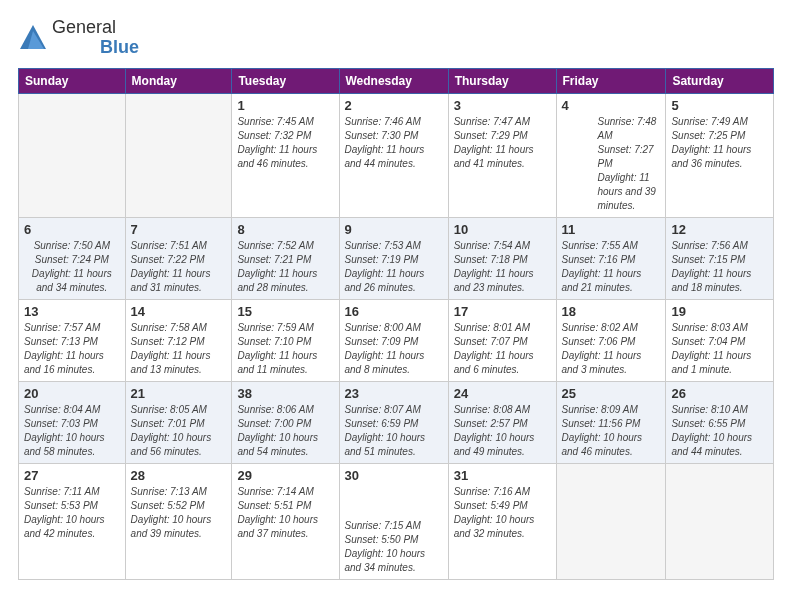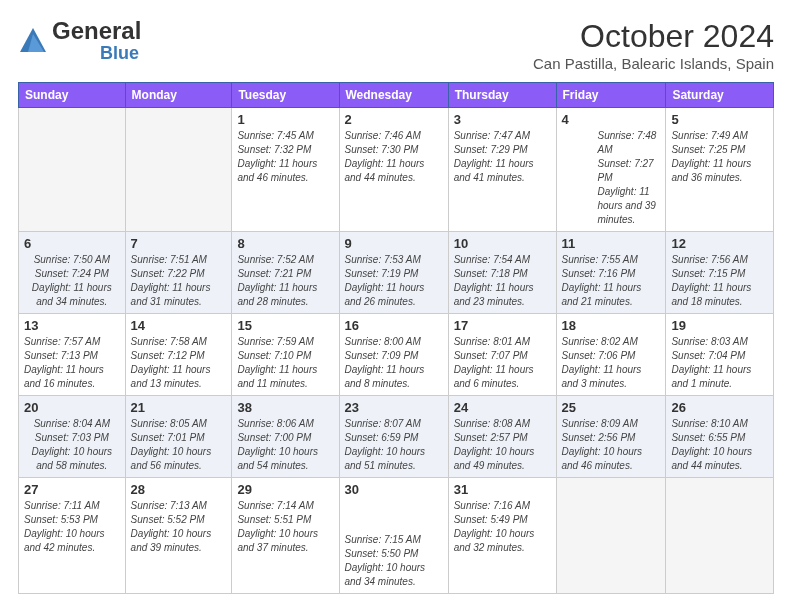"General" .logo-general { font-size: 24px -> 18px; font-weight: bold -> normal }
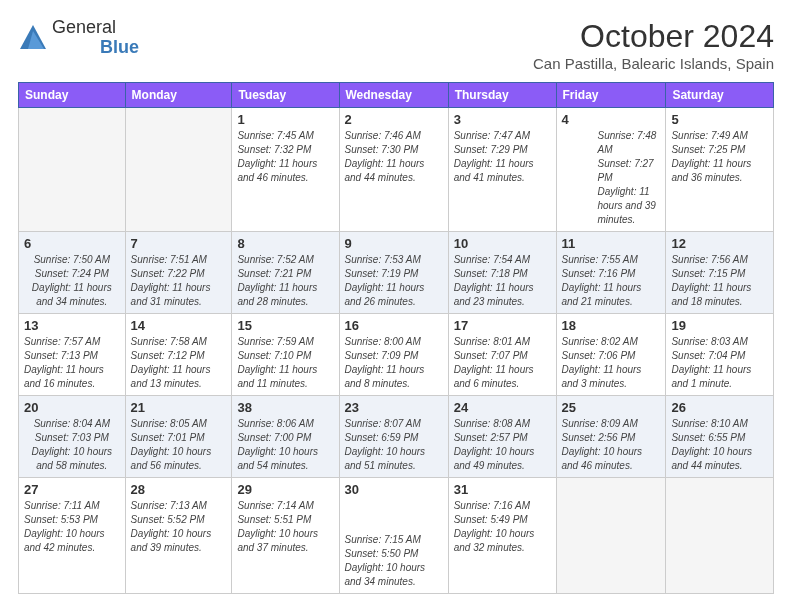"October 2024" div.title-block { html: <div> <div>October 2024</div> <div>Can Pastilla, Balearic Islands, Spain</div> </div> -> none }
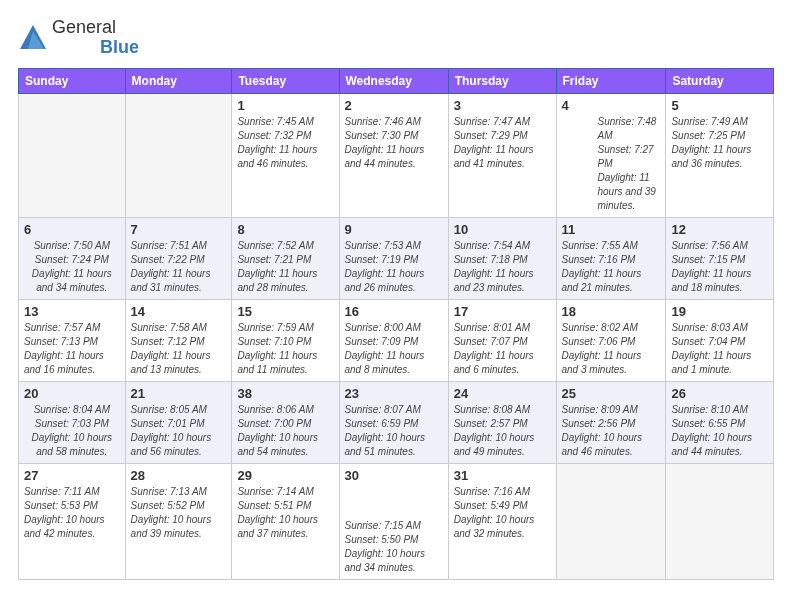"Sunday" .calendar th { background-color: #8b5cf6 -> #701a75 }
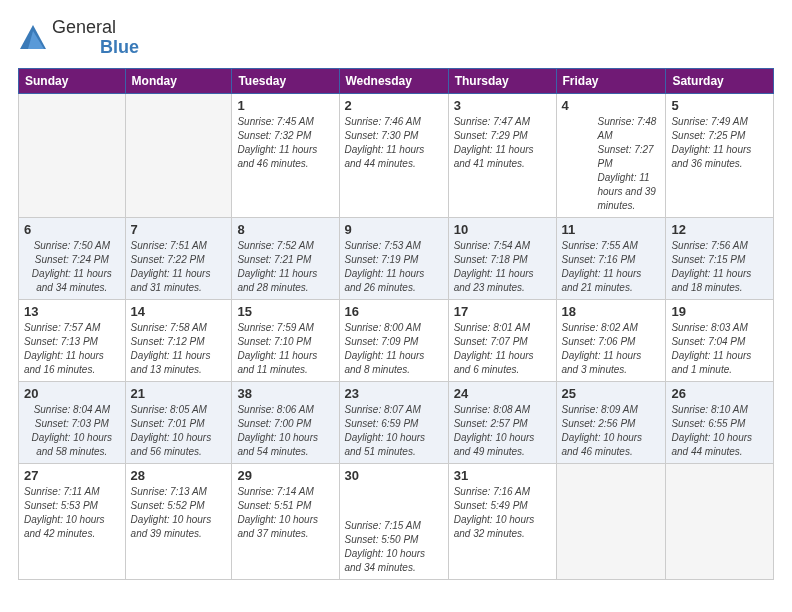"Sunrise: 8:04 AM" div.day-info { text-align: center -> none }
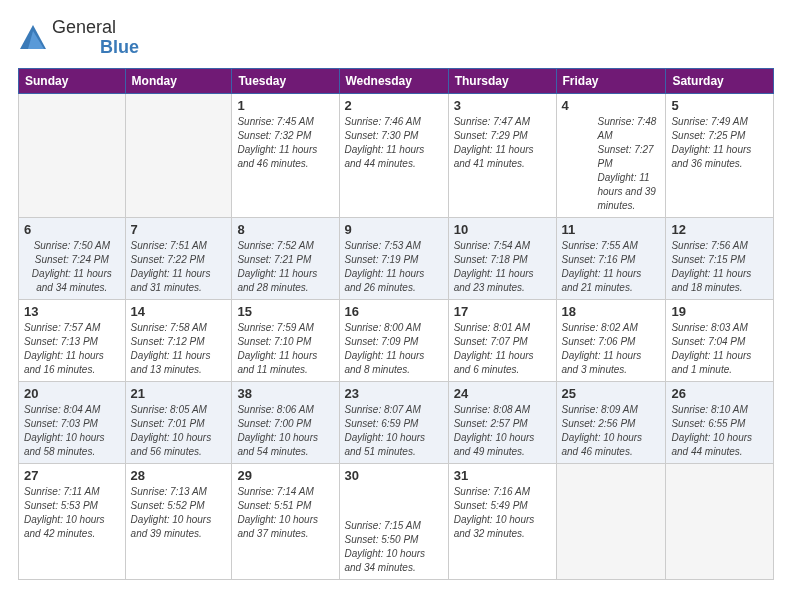"Sunrise: 8:09 AM" div.day-info { text: 2:56 -> 11:56 }
